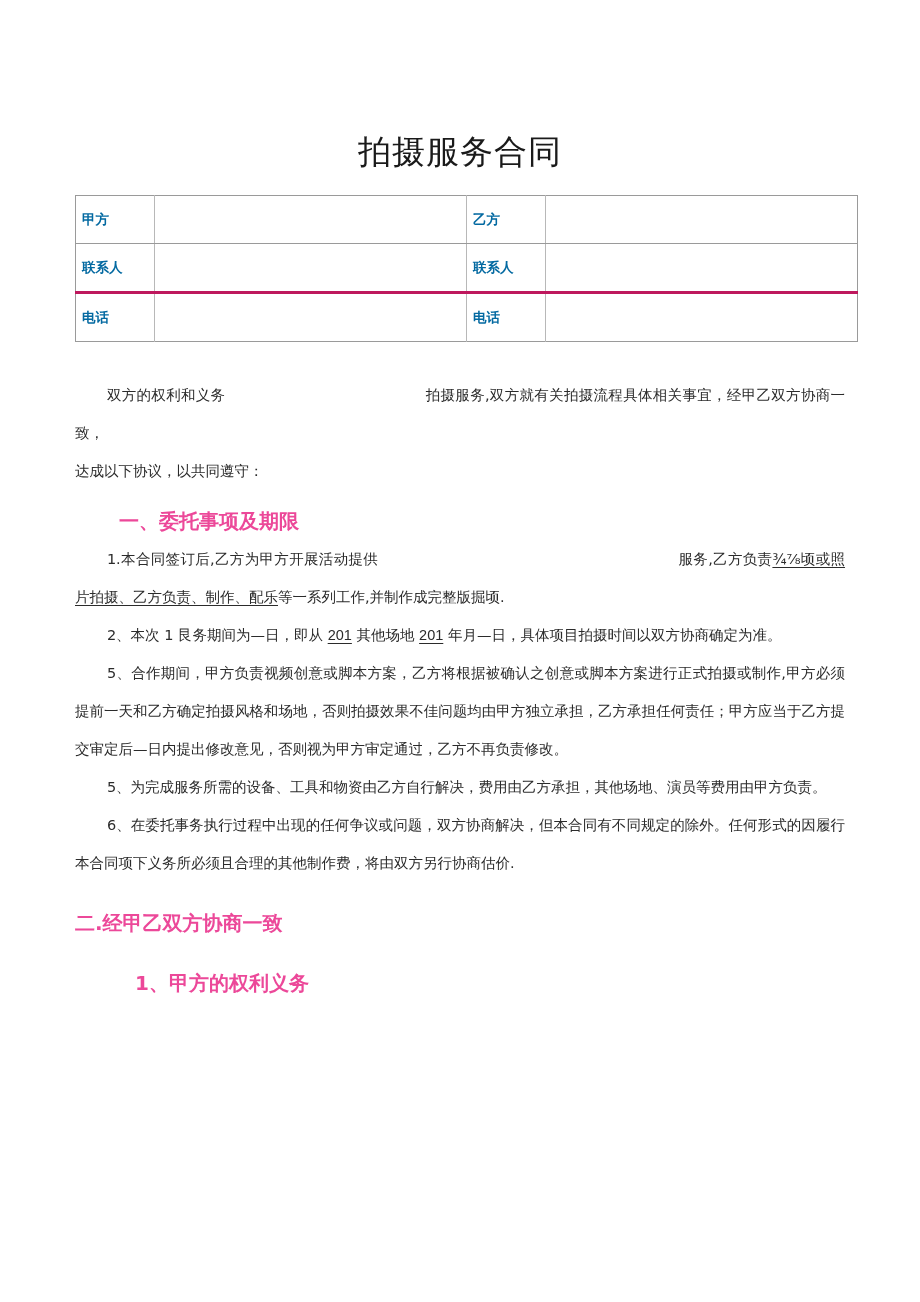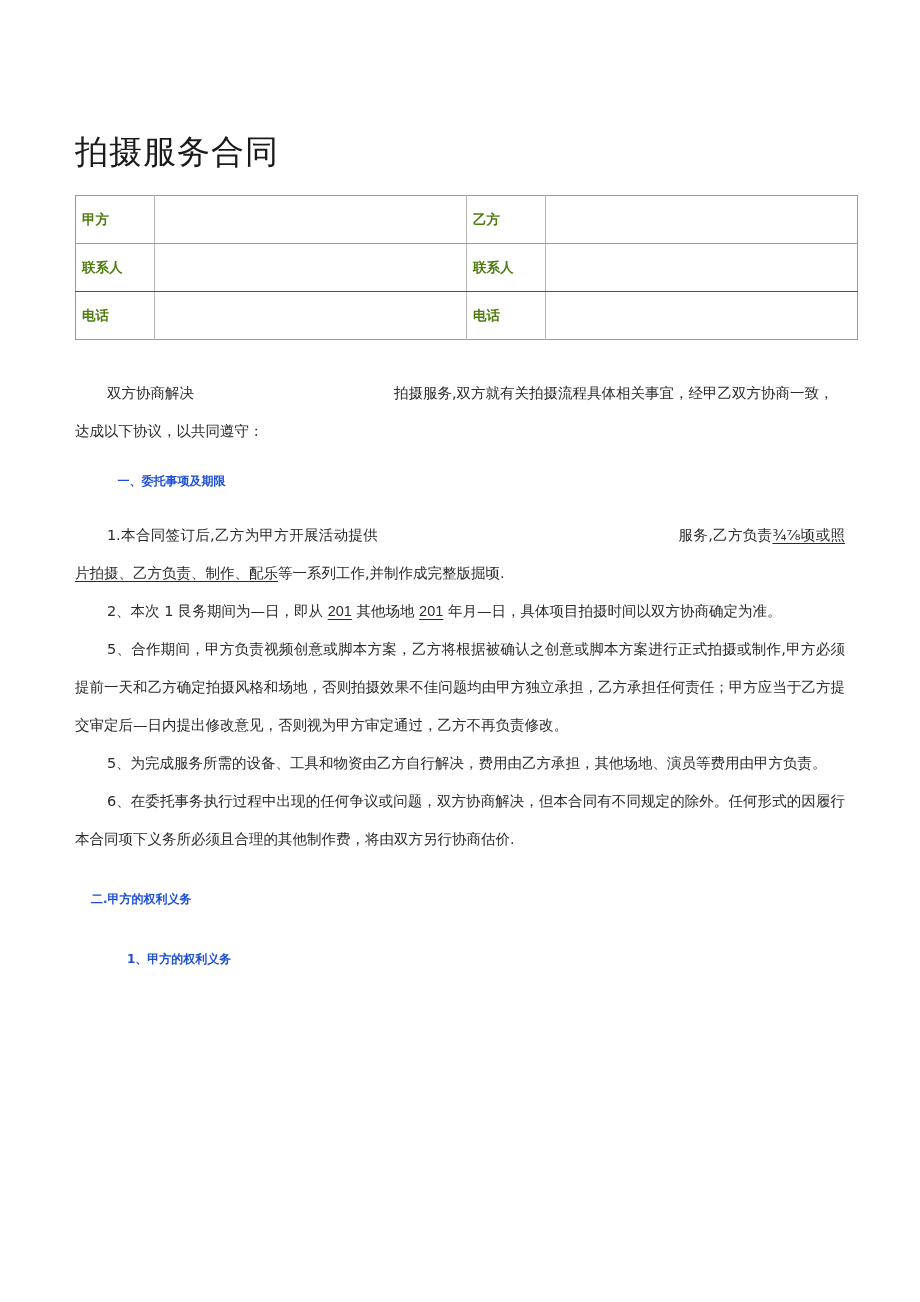"拍摄服务合同" .doc-title { text-align: none -> center }
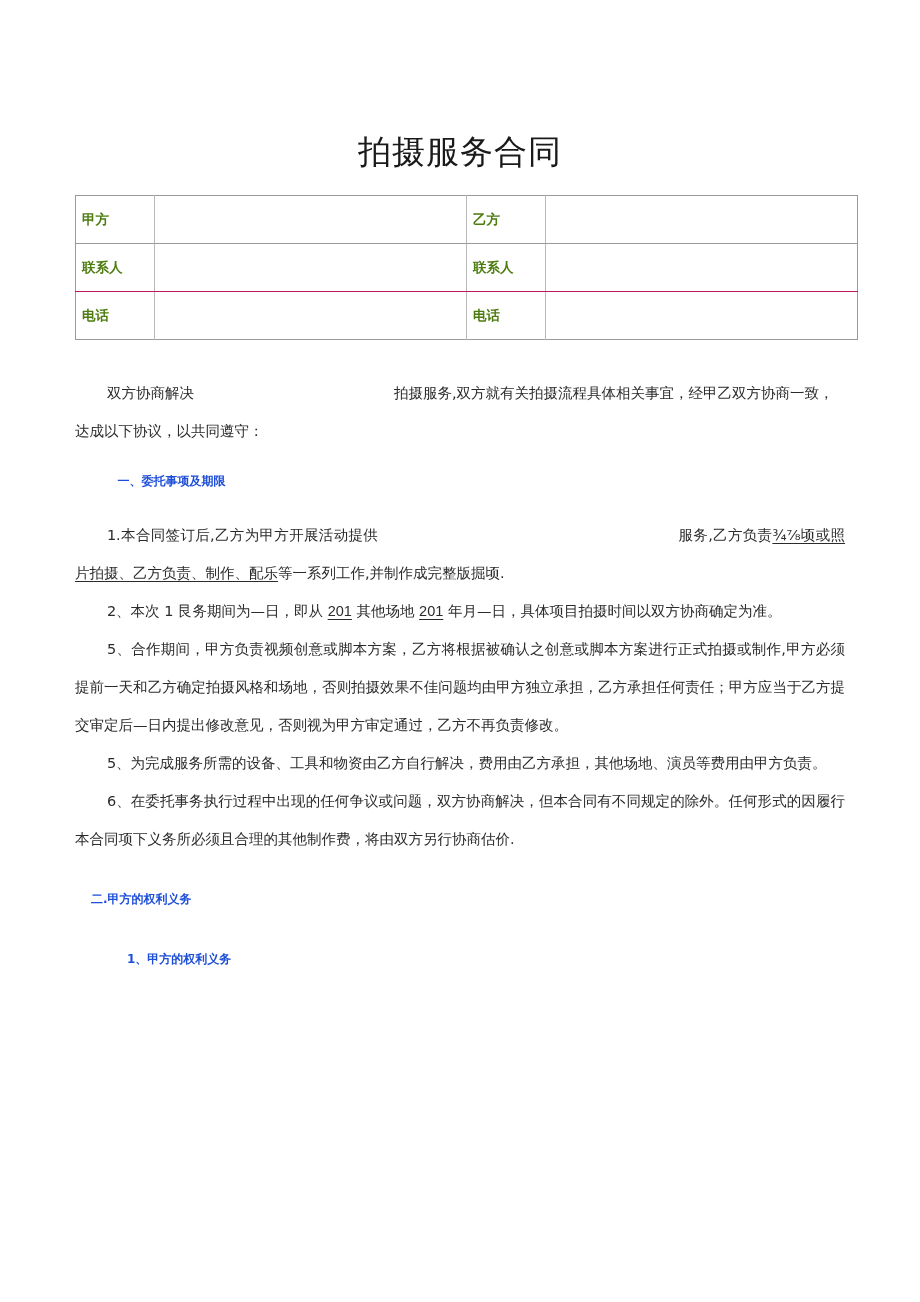"甲方" .party-table td { color: #4d7c0f -> #0369a1 }
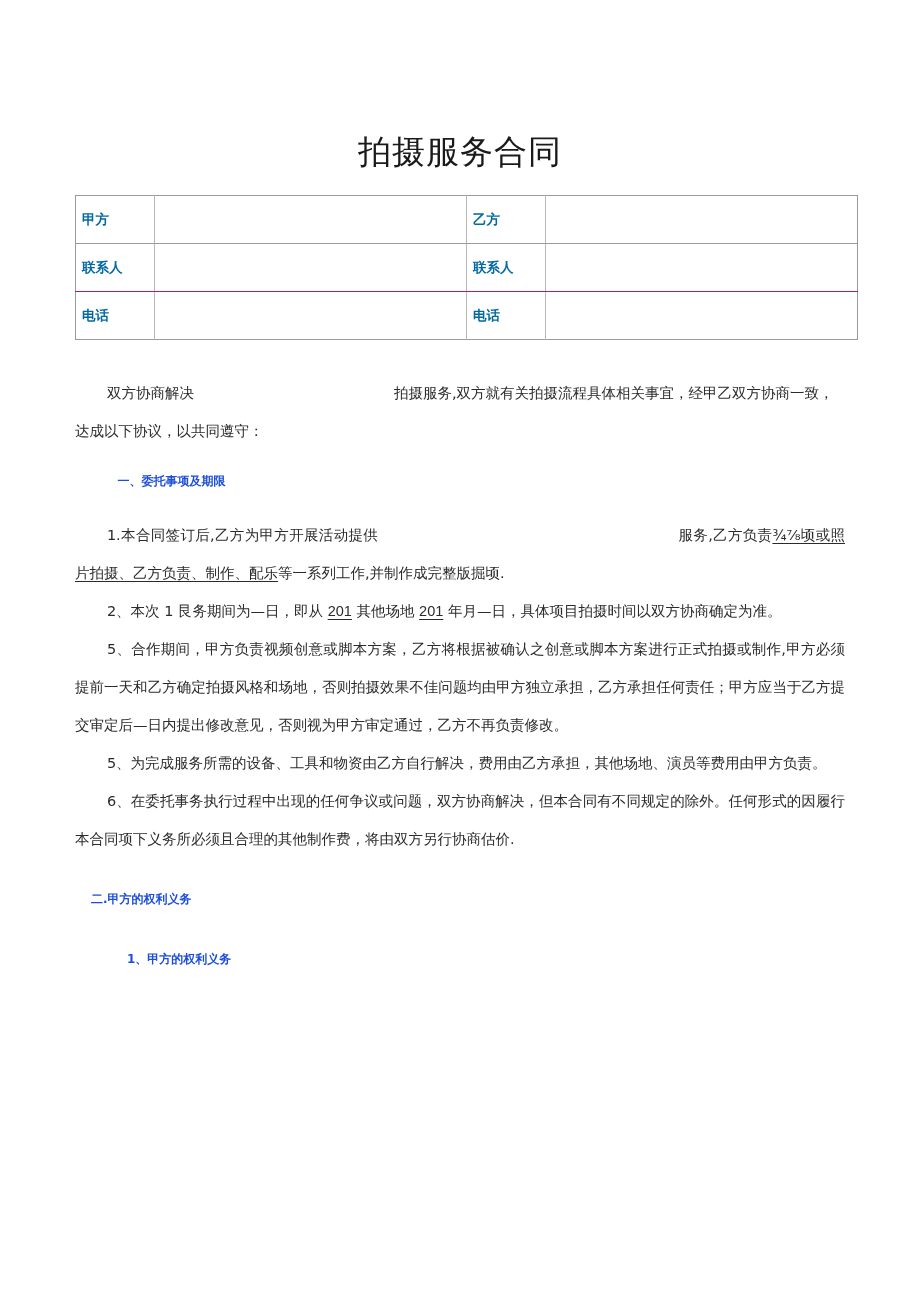"联系人" .party-table tr.dark-bottom td { border-bottom: 1px solid #be185d -> 3px solid #be185d }
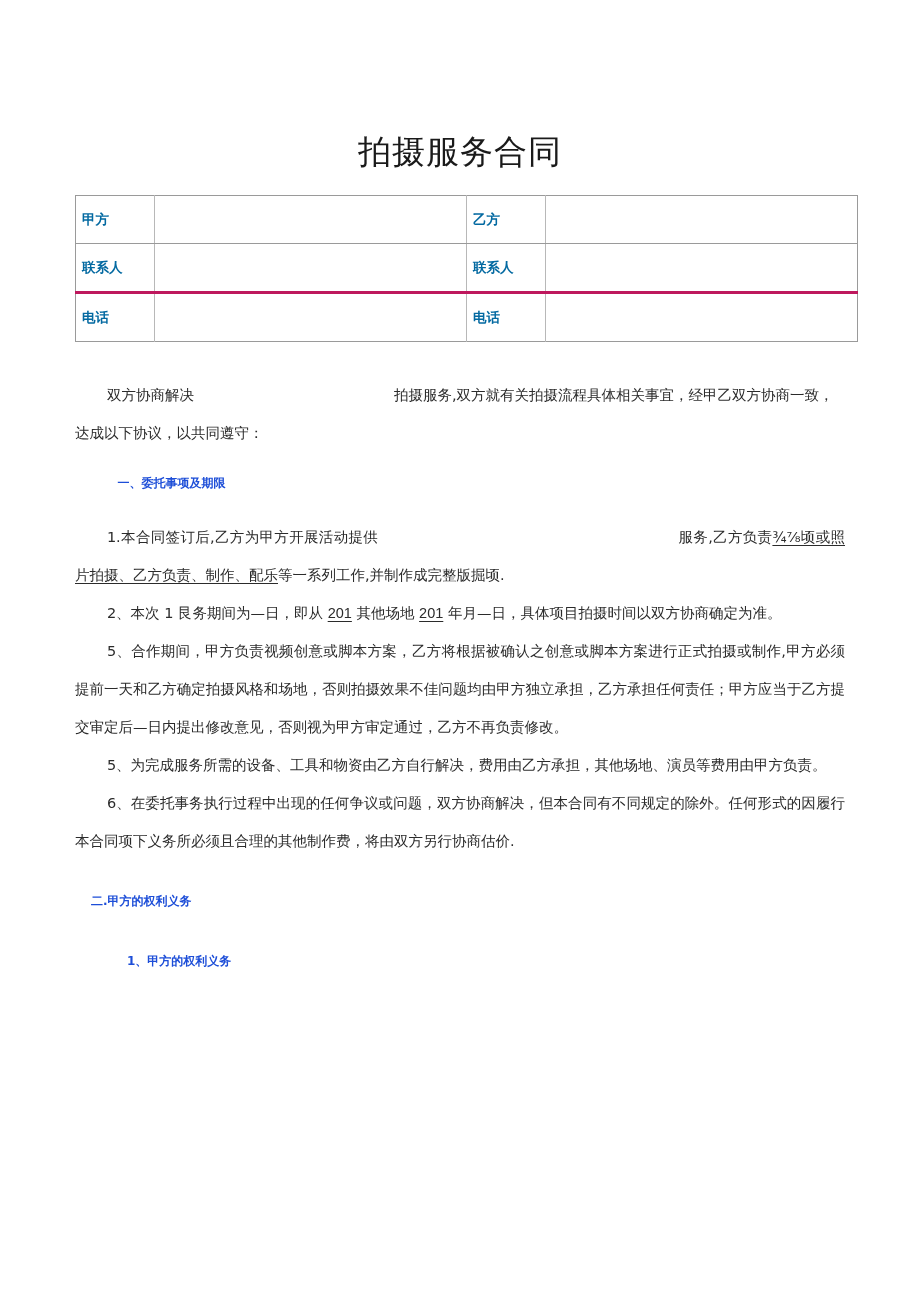"双方协商解决" span { text: 协商解决 -> 的权利和义务 }
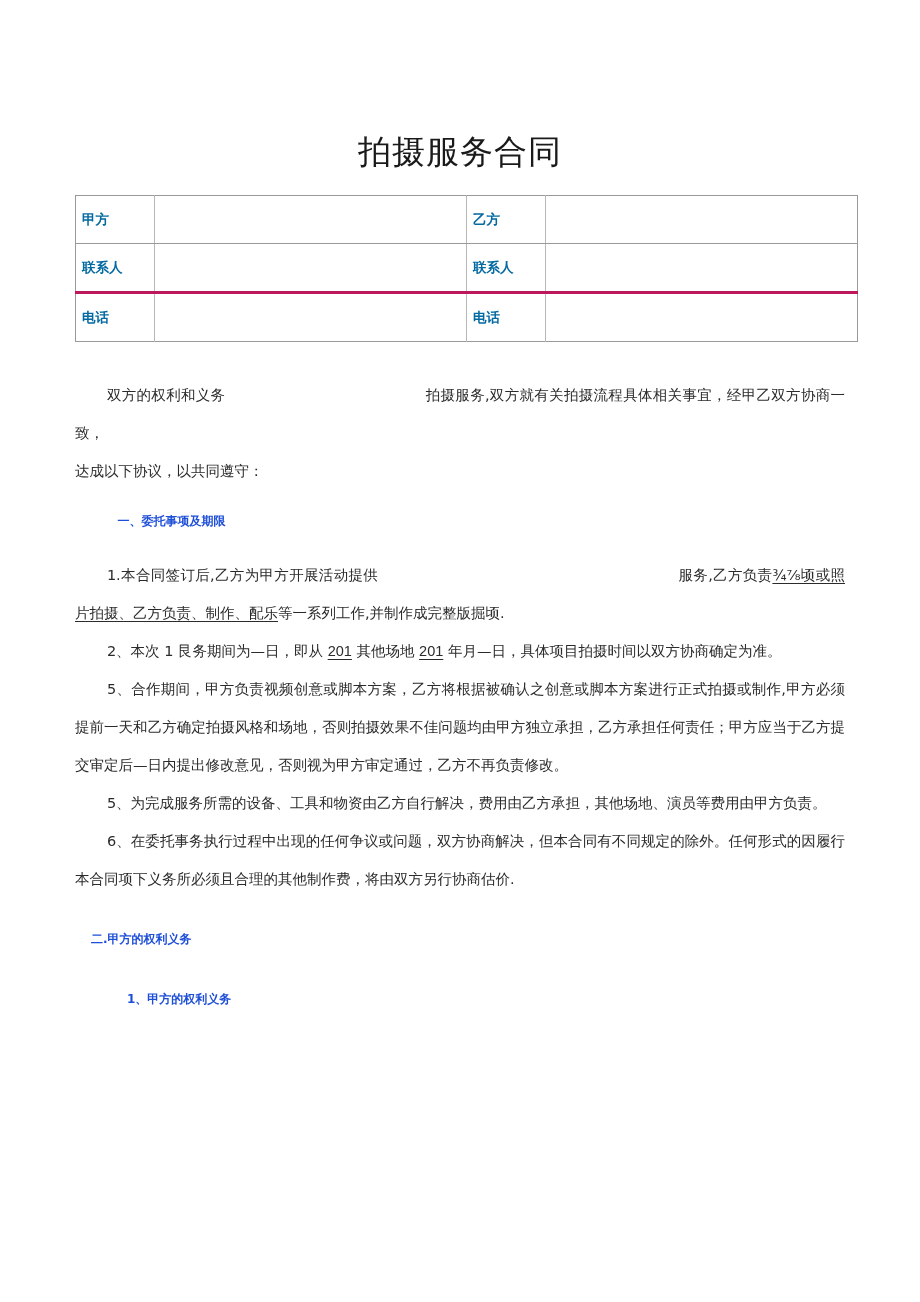"一、委托事项及期限" .sec-head { color: #1d4ed8 -> #ec4899; font-size: 12px -> 20px; margin: 16px -> 0 }
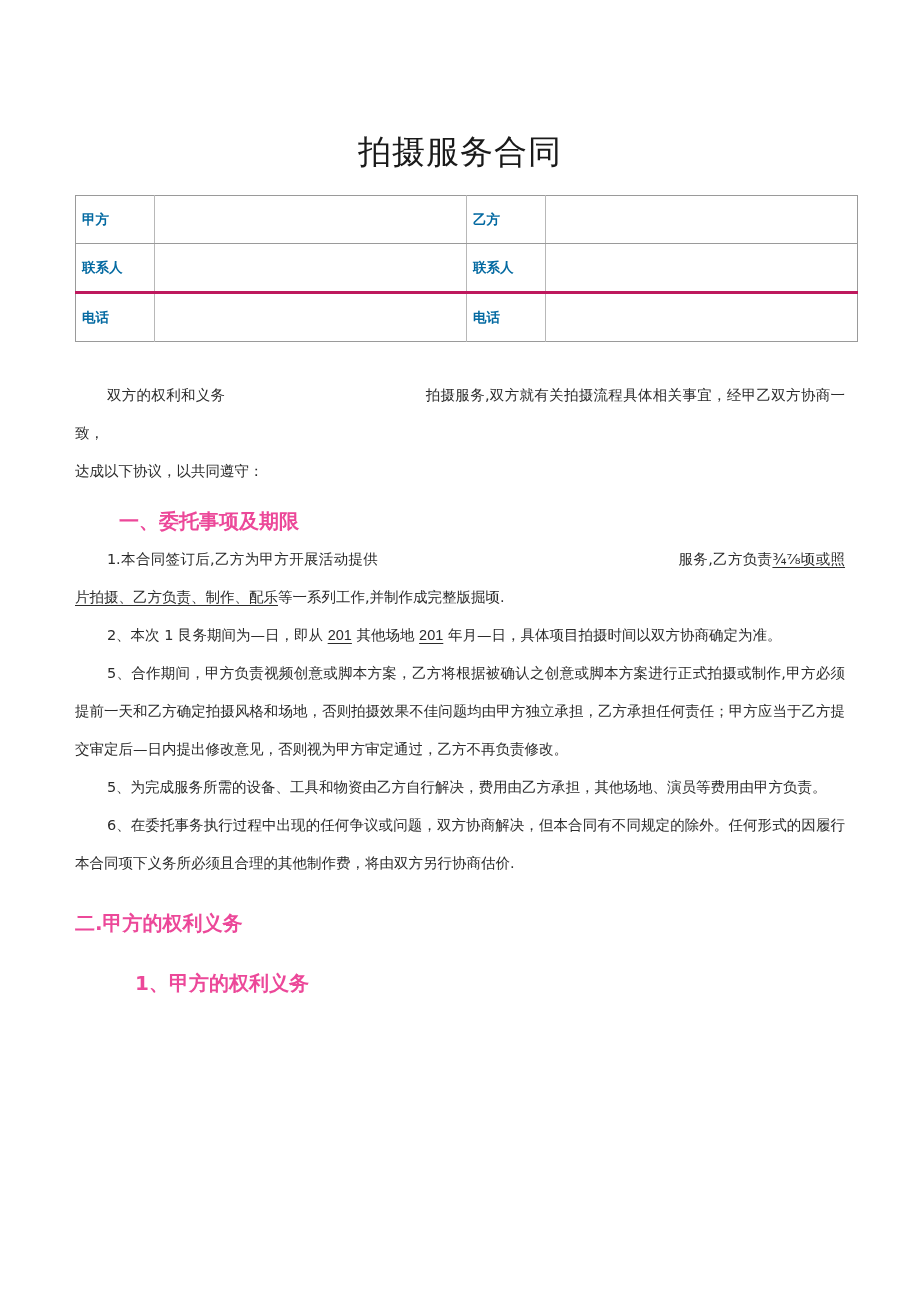"二.甲方的权利义务" p.sec-head { text: .甲方的权利义务 -> .经甲乙双方协商一致 }
